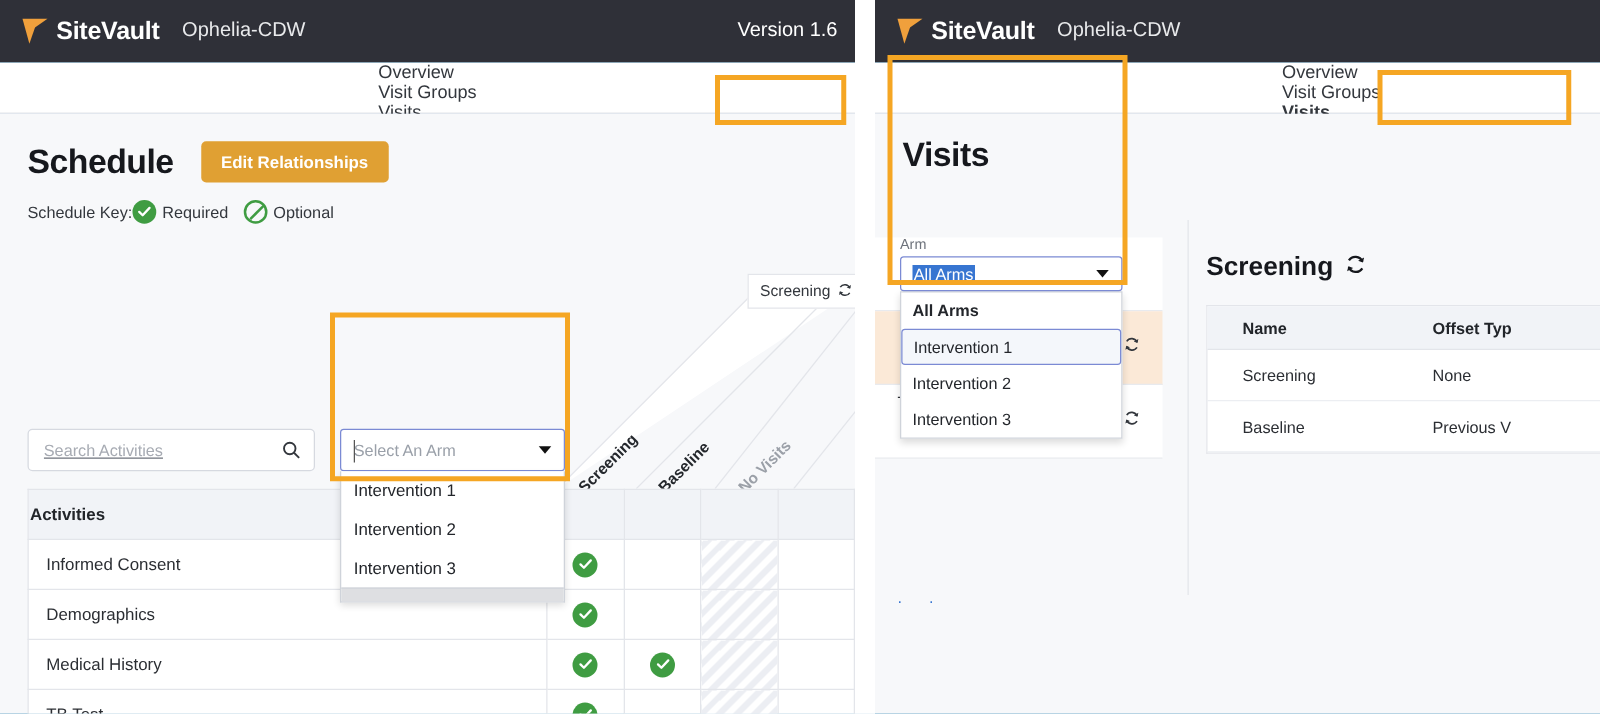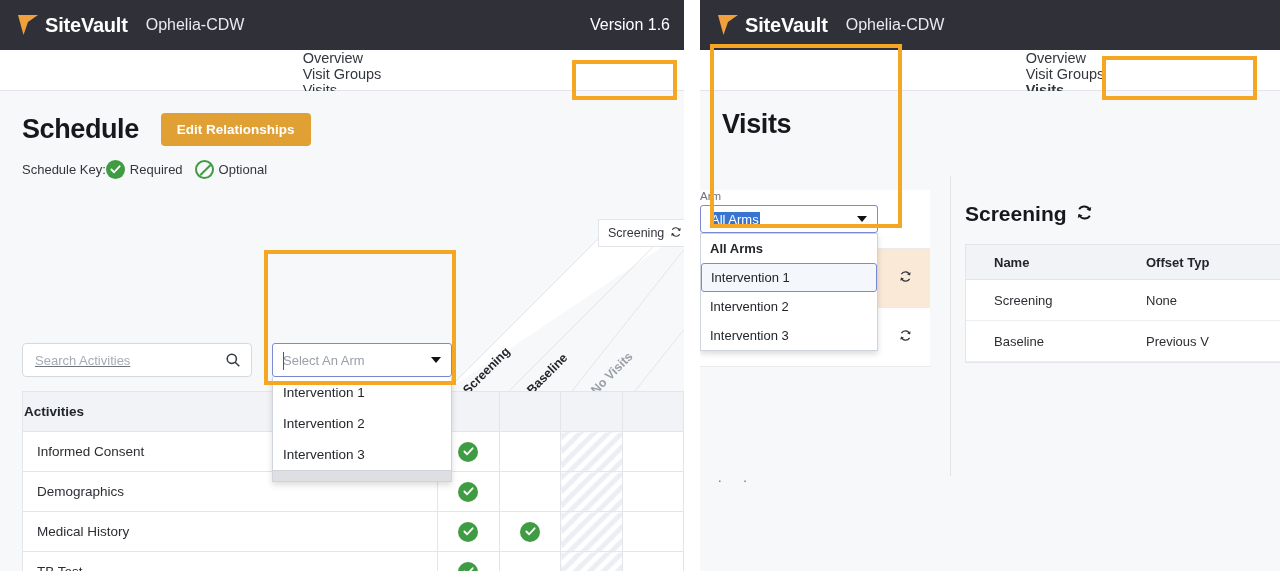"Arm" .arm-field { left: 0 -> 20px }
